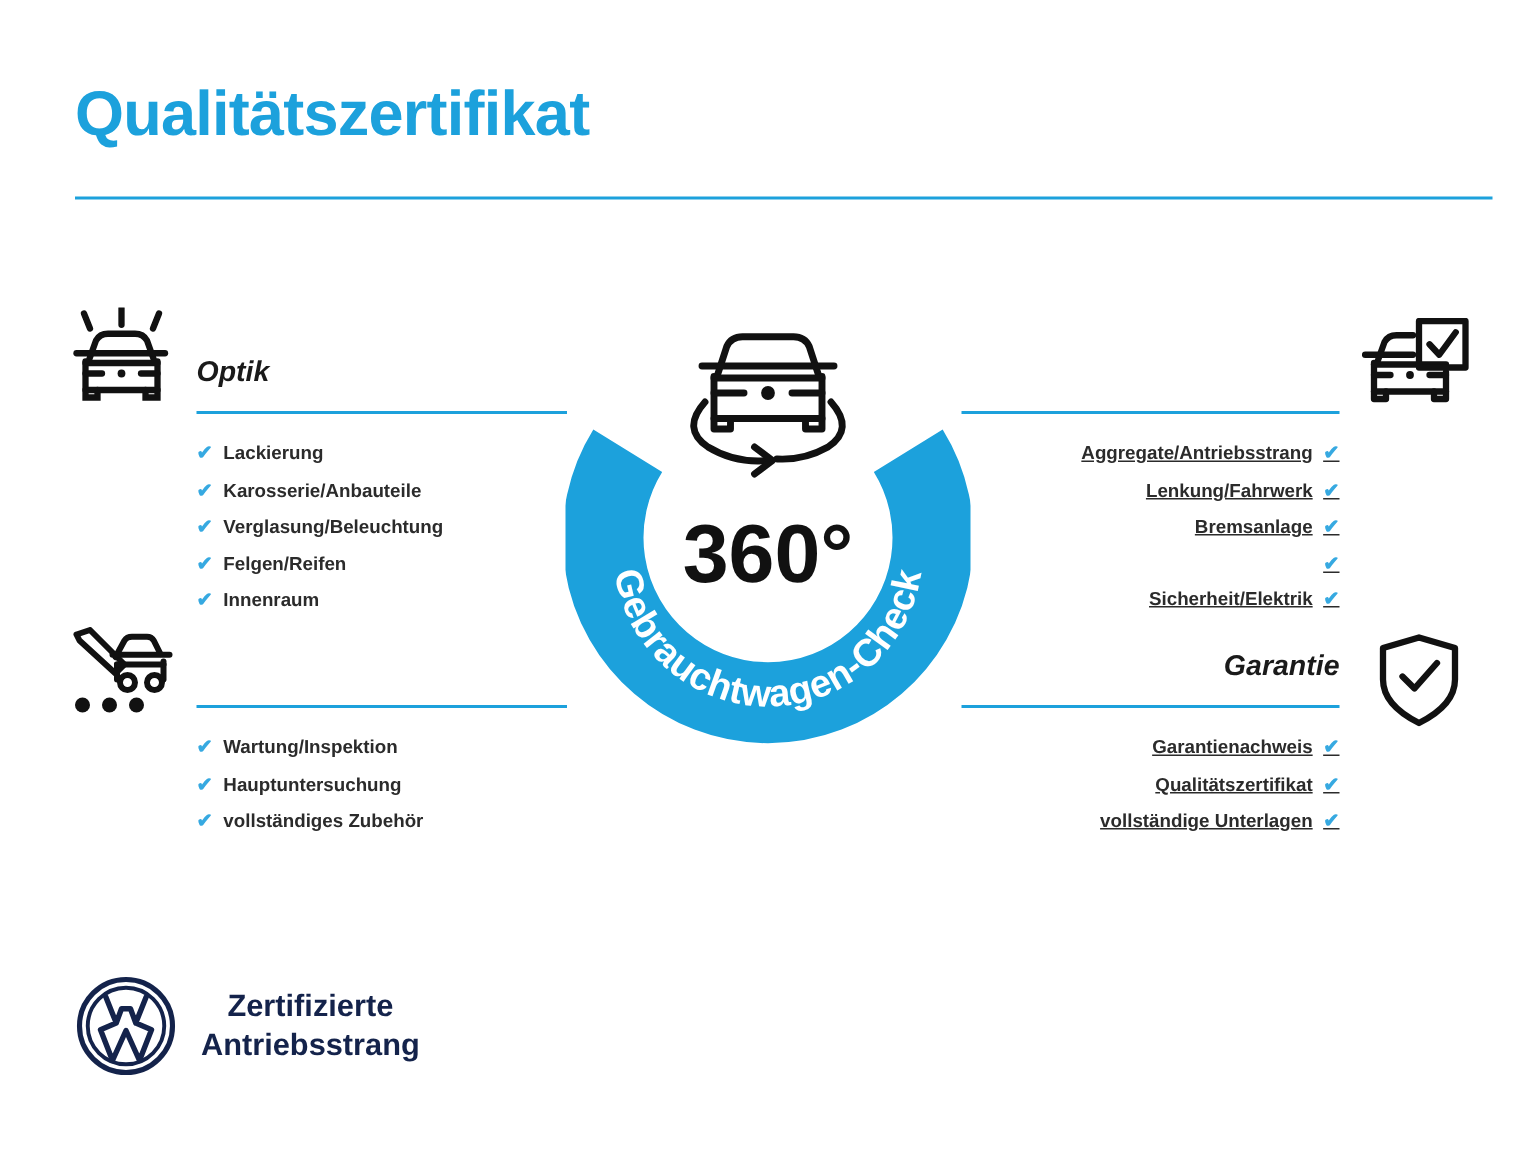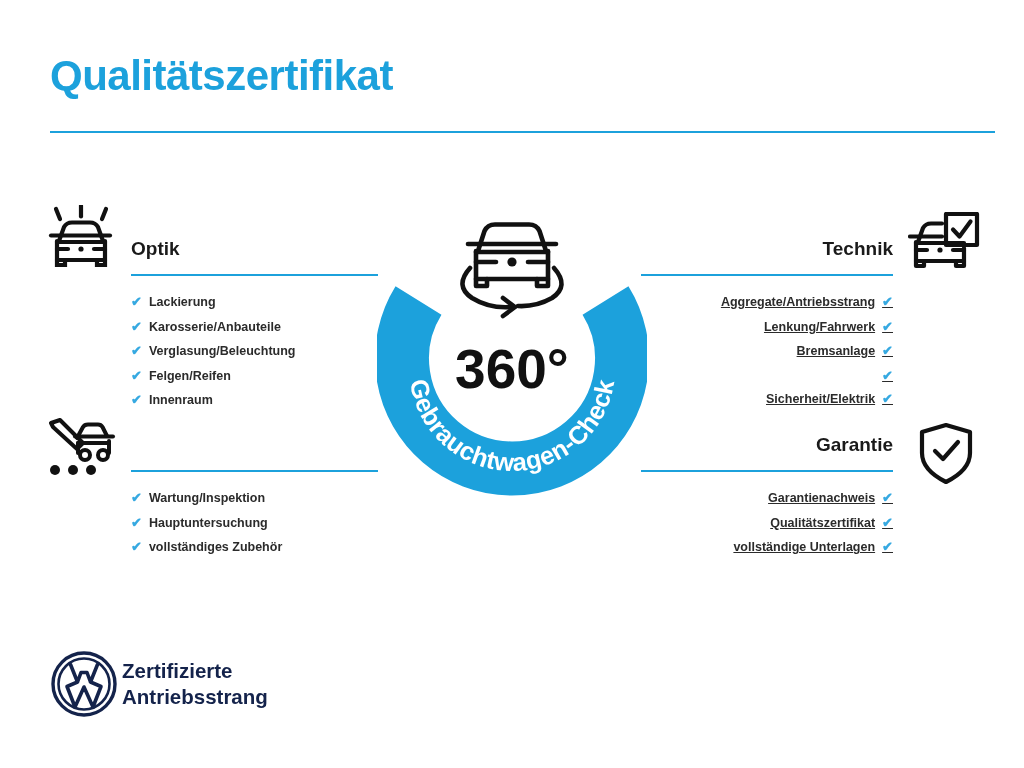"Optik" .section-head { font-style: none -> italic }
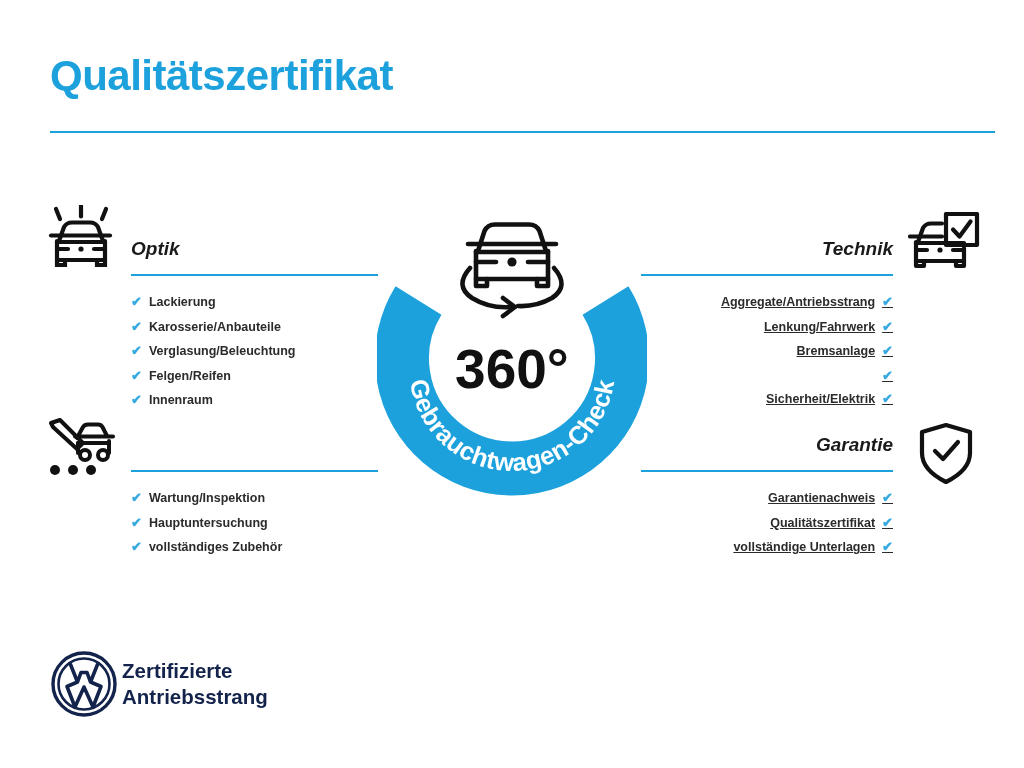"Technik" div.section-title { html: <div>Technik</div> -> none }
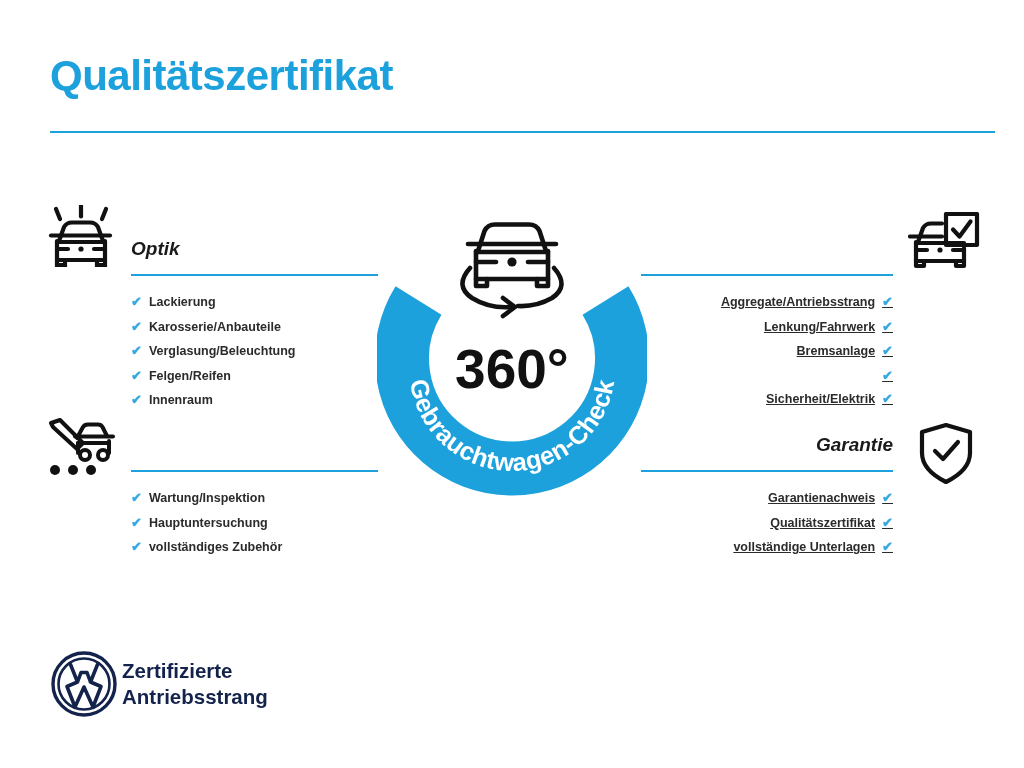"Zertifizierte" #vw-lockup { gap: 4px -> 16px; text-align: none -> center }
